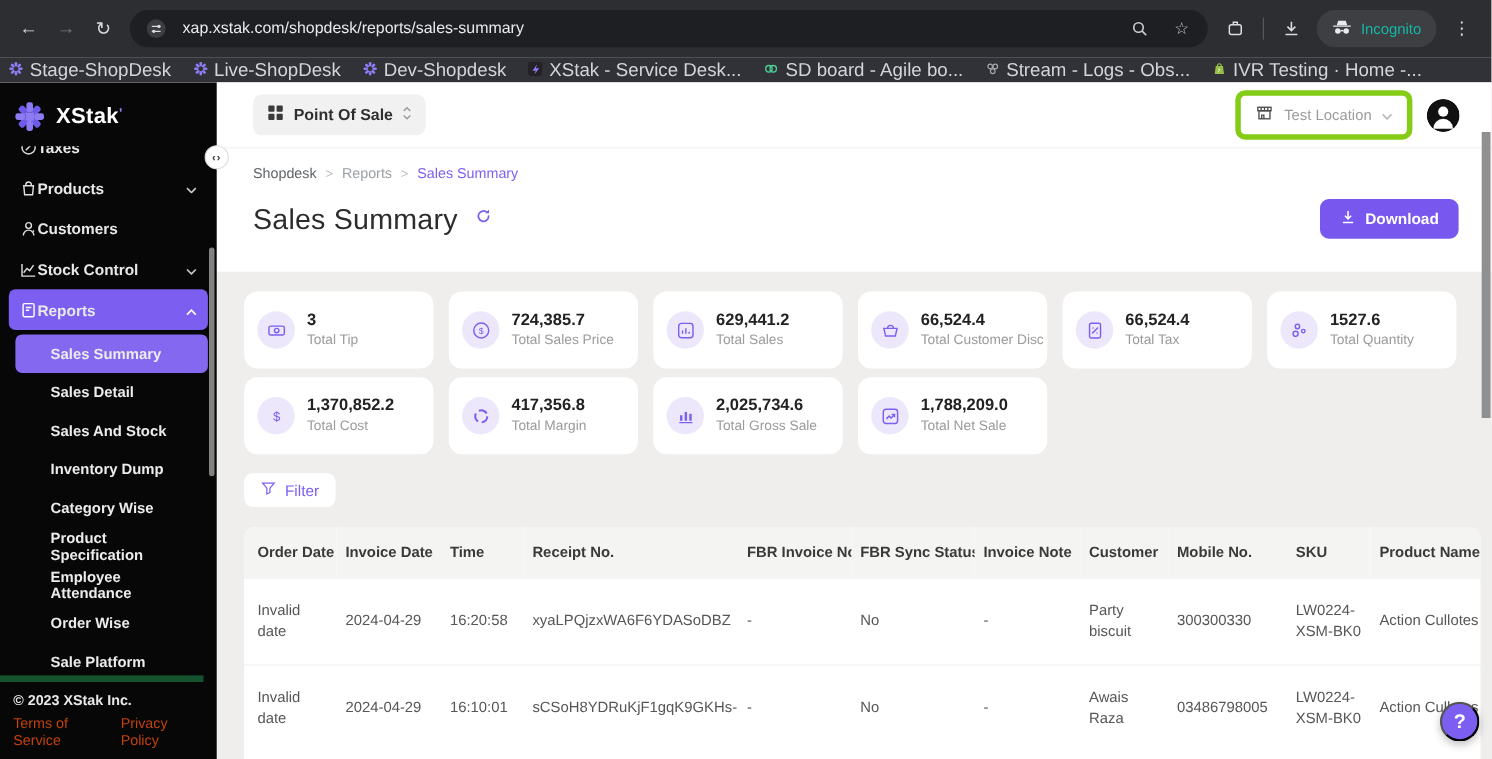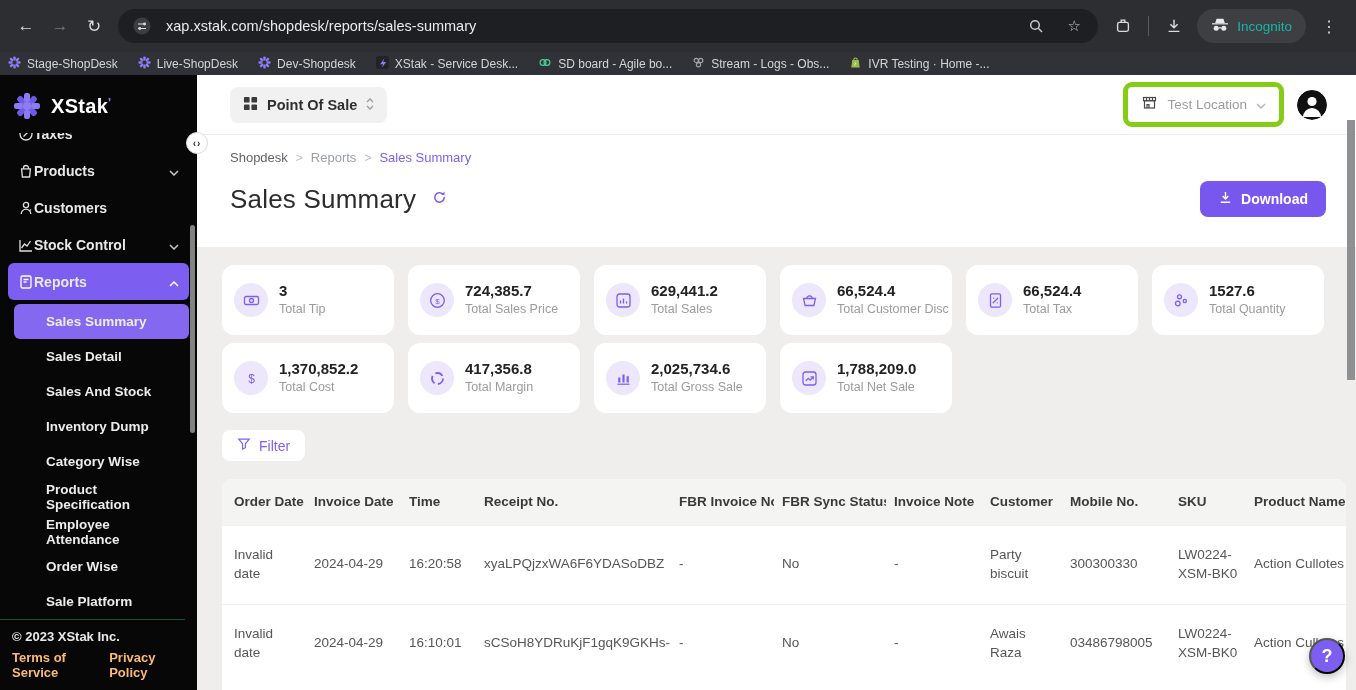"Stage-ShopDesk" .bm-item { font-size: 12px -> 17px }
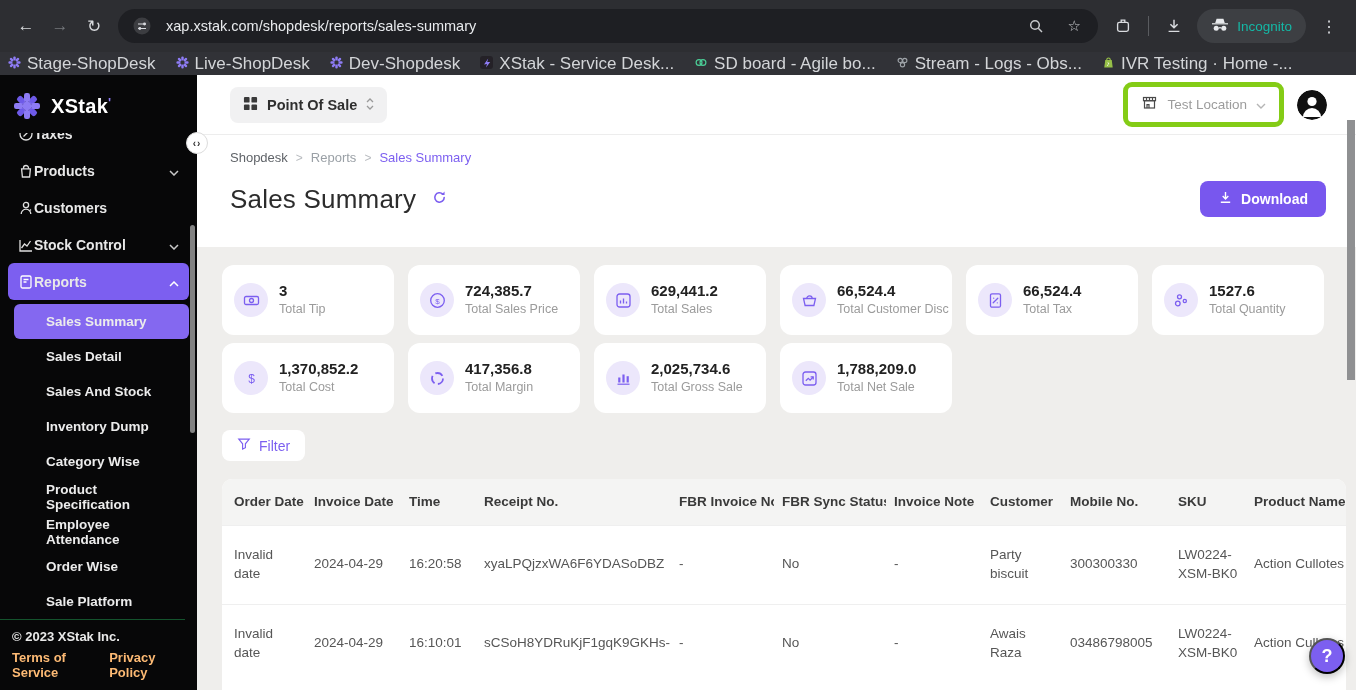"© 2023 XStak Inc." .sb-footer { border-top: 1px solid #14532d -> 6px solid #14532d }
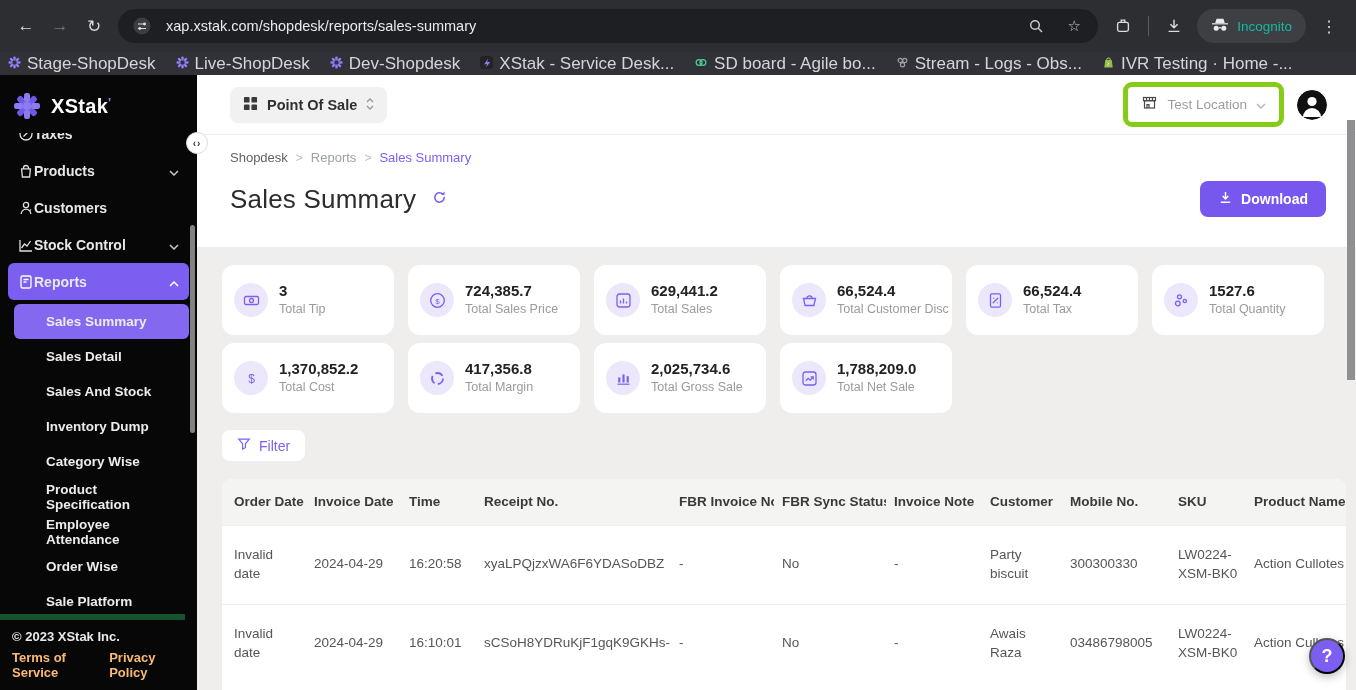"Terms of Service" .sb-link { color: #fdba74 -> #c2410c; font-weight: 700 -> 400 }
